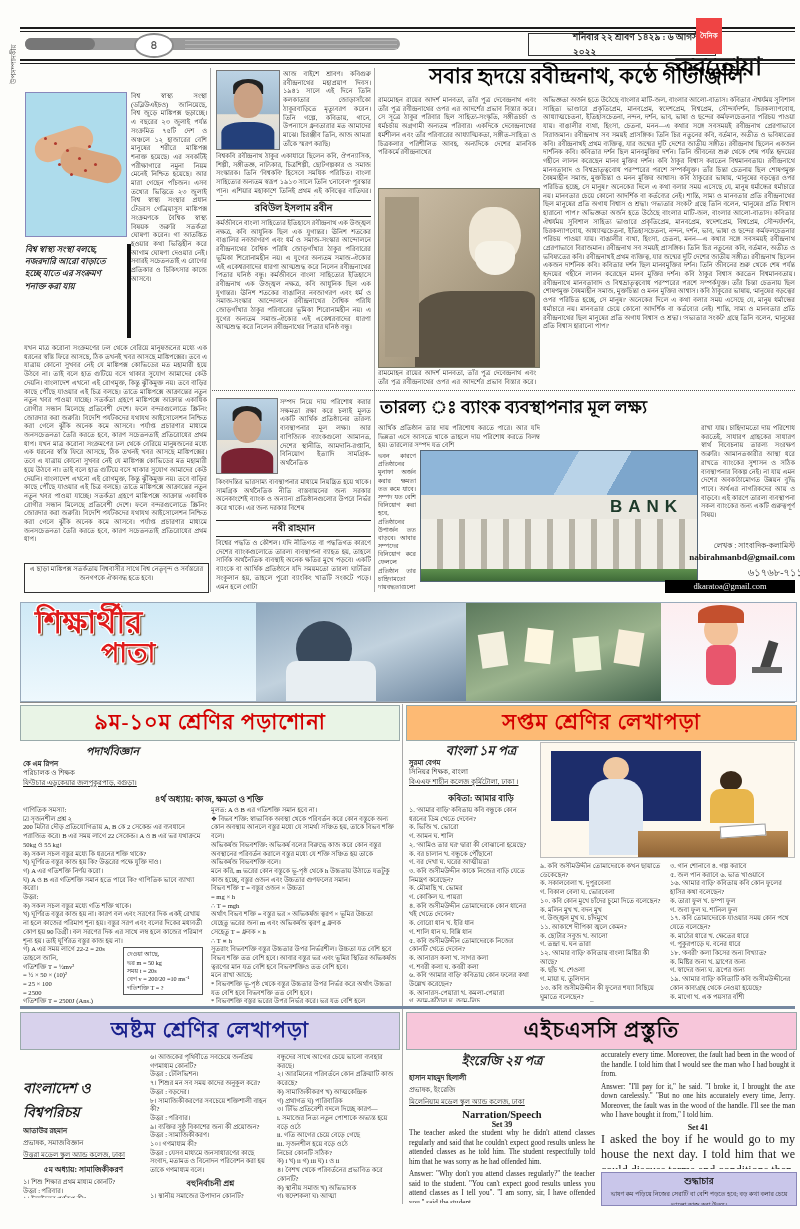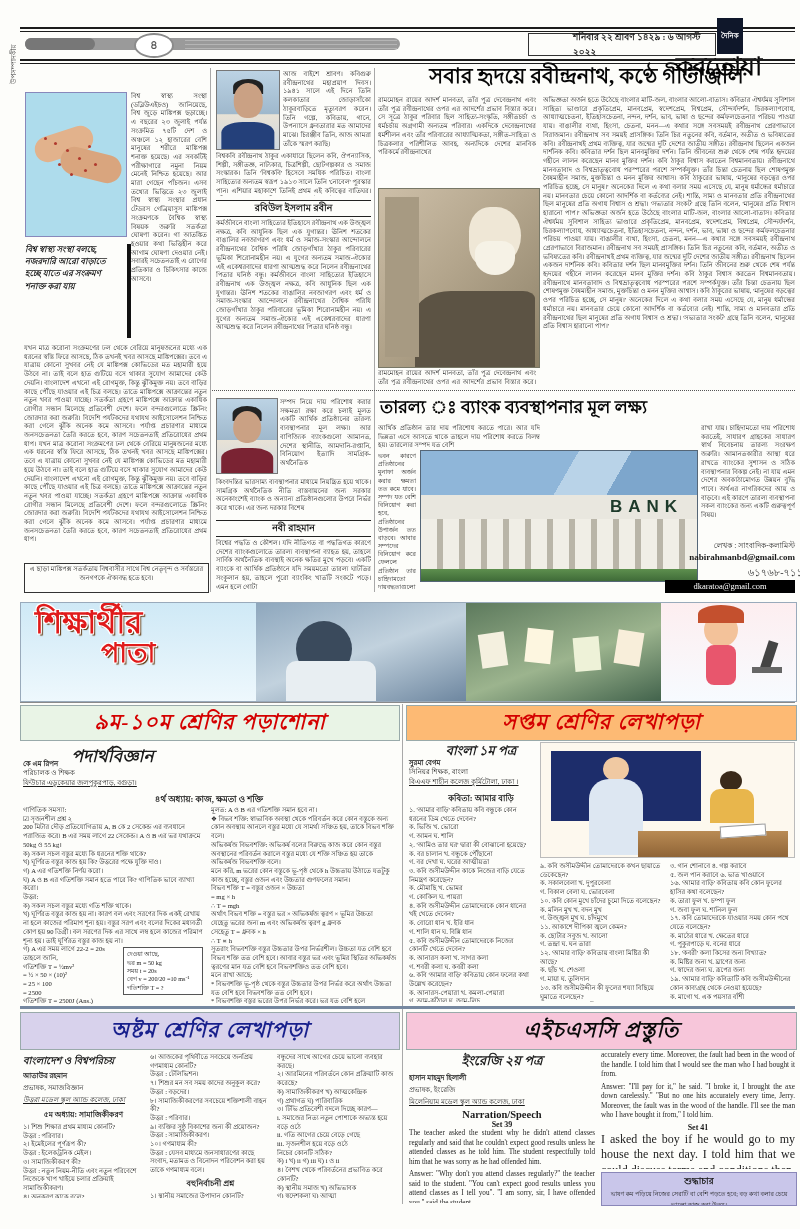"দৈনিক" div { background: #0f172a -> #ef4444; margin-left: 41px -> 20px }
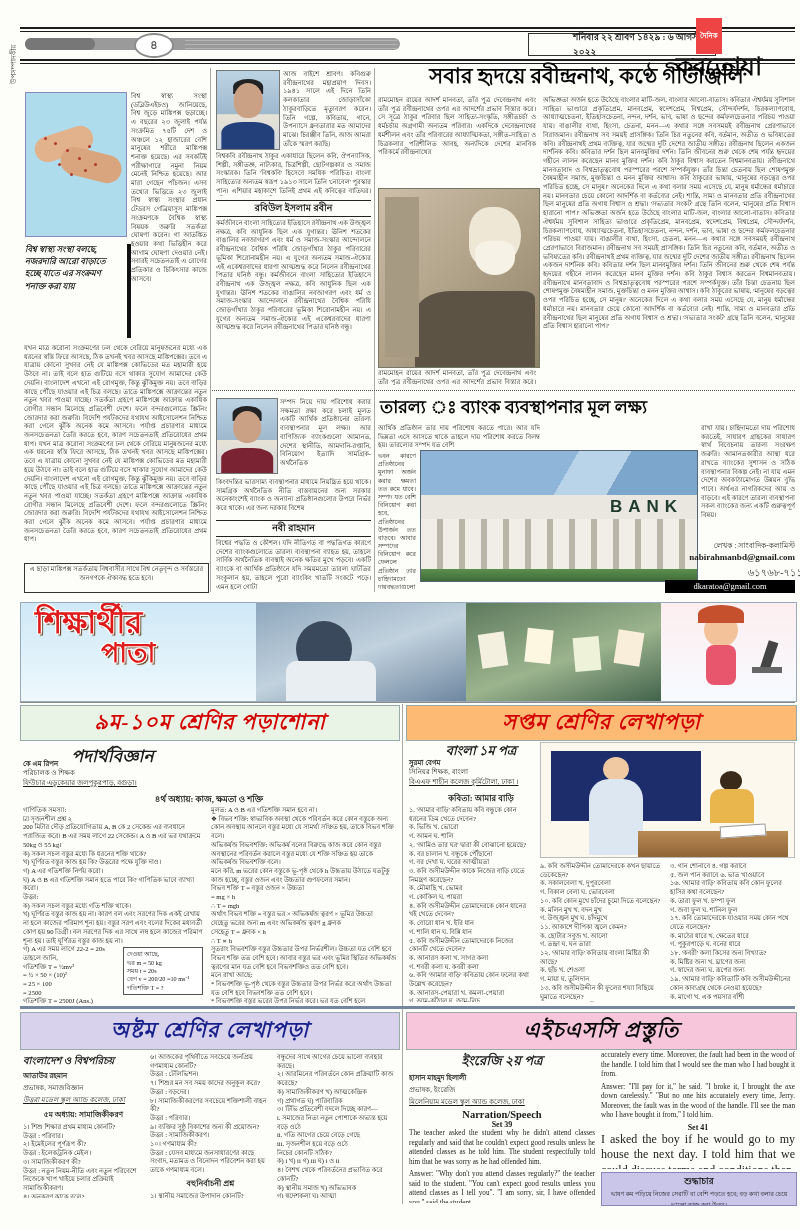"৯ম-১০ম শ্রেণির পড়াশোনা" .sechead { font-style: italic -> none }
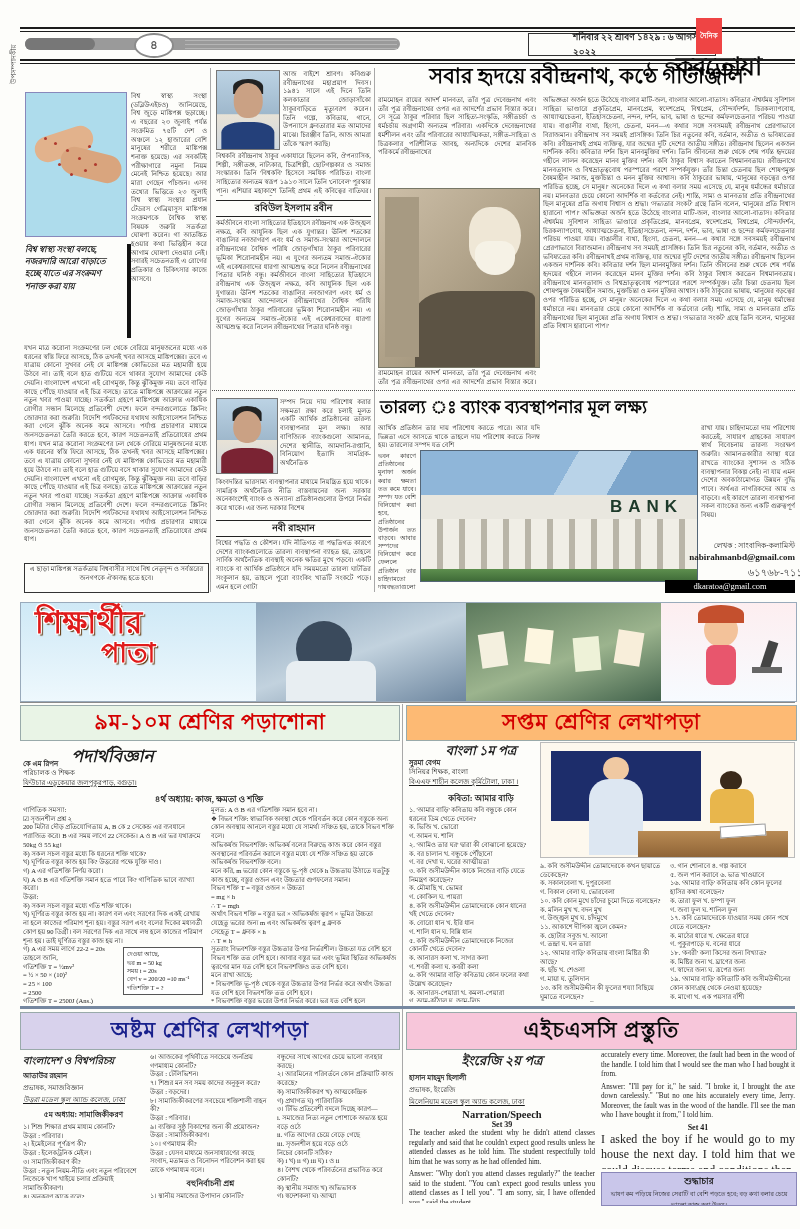"পদার্থবিজ্ঞান" div.abs { font-size: 17px -> 11px }
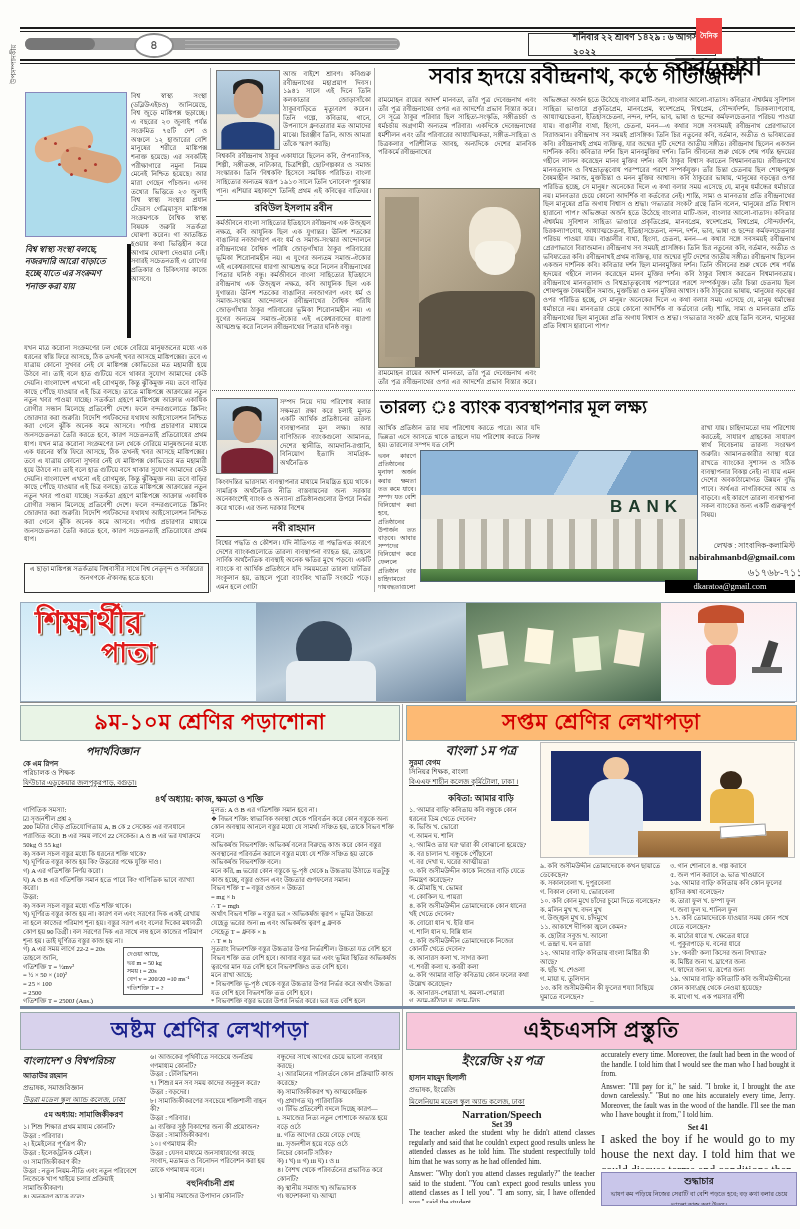"বাংলাদেশ ও বিশ্বপরিচয়" div.serifb { font-size: 10px -> 14px; margin-top: none -> 24px }
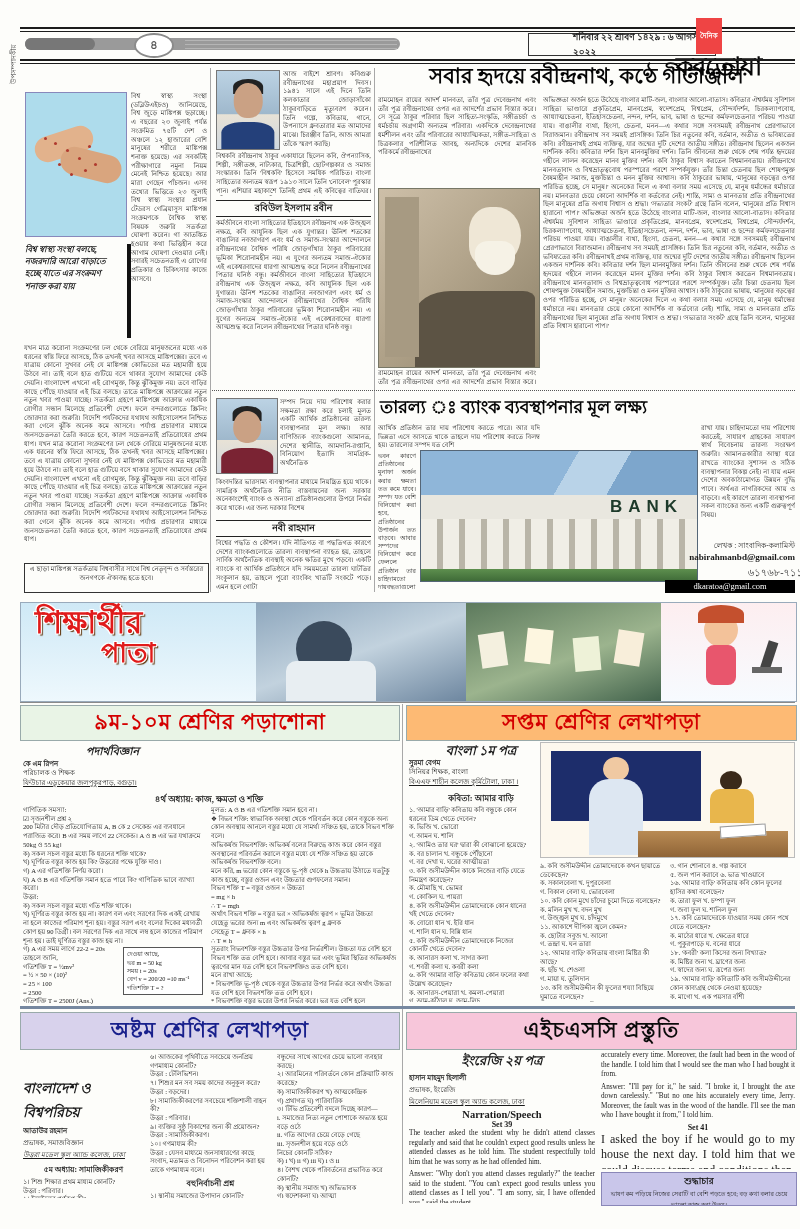"উত্তরা মডেল স্কুল অ্যান্ড কলেজ," div { font-style: italic -> none }
